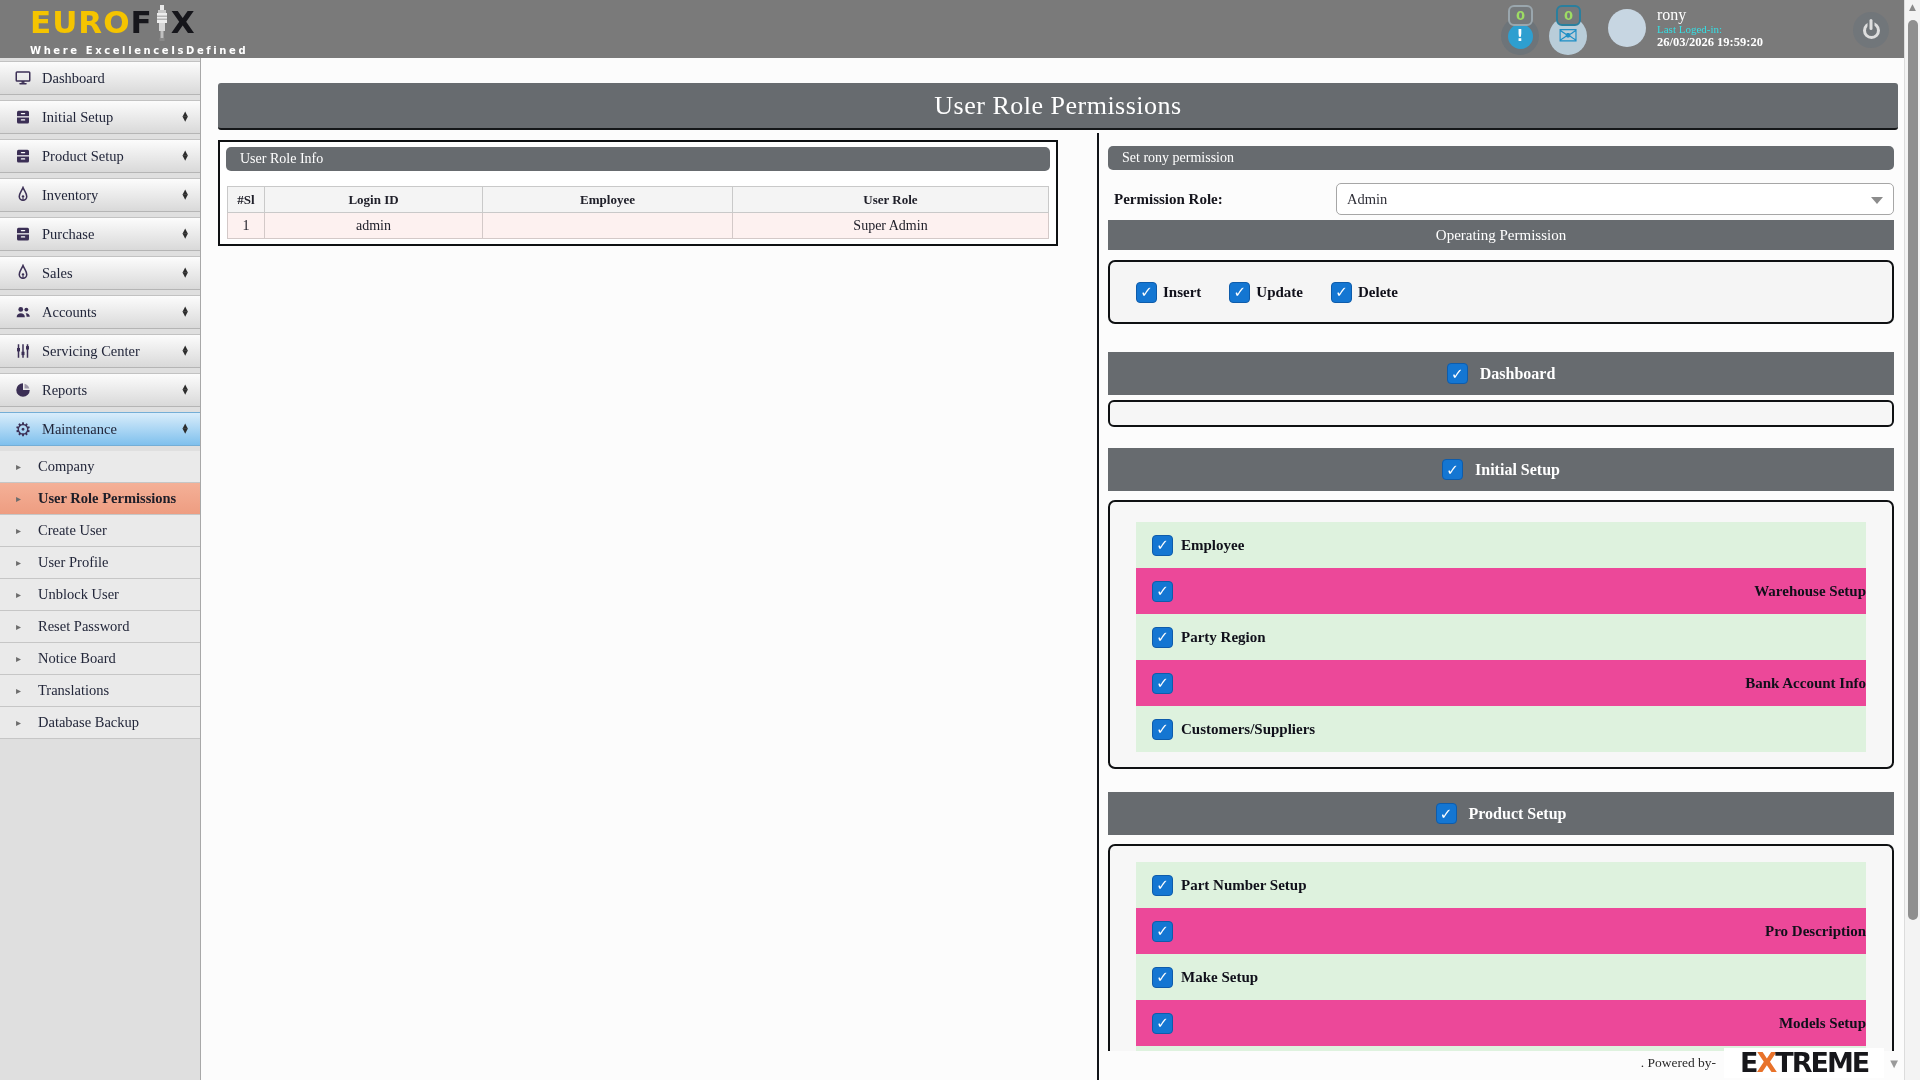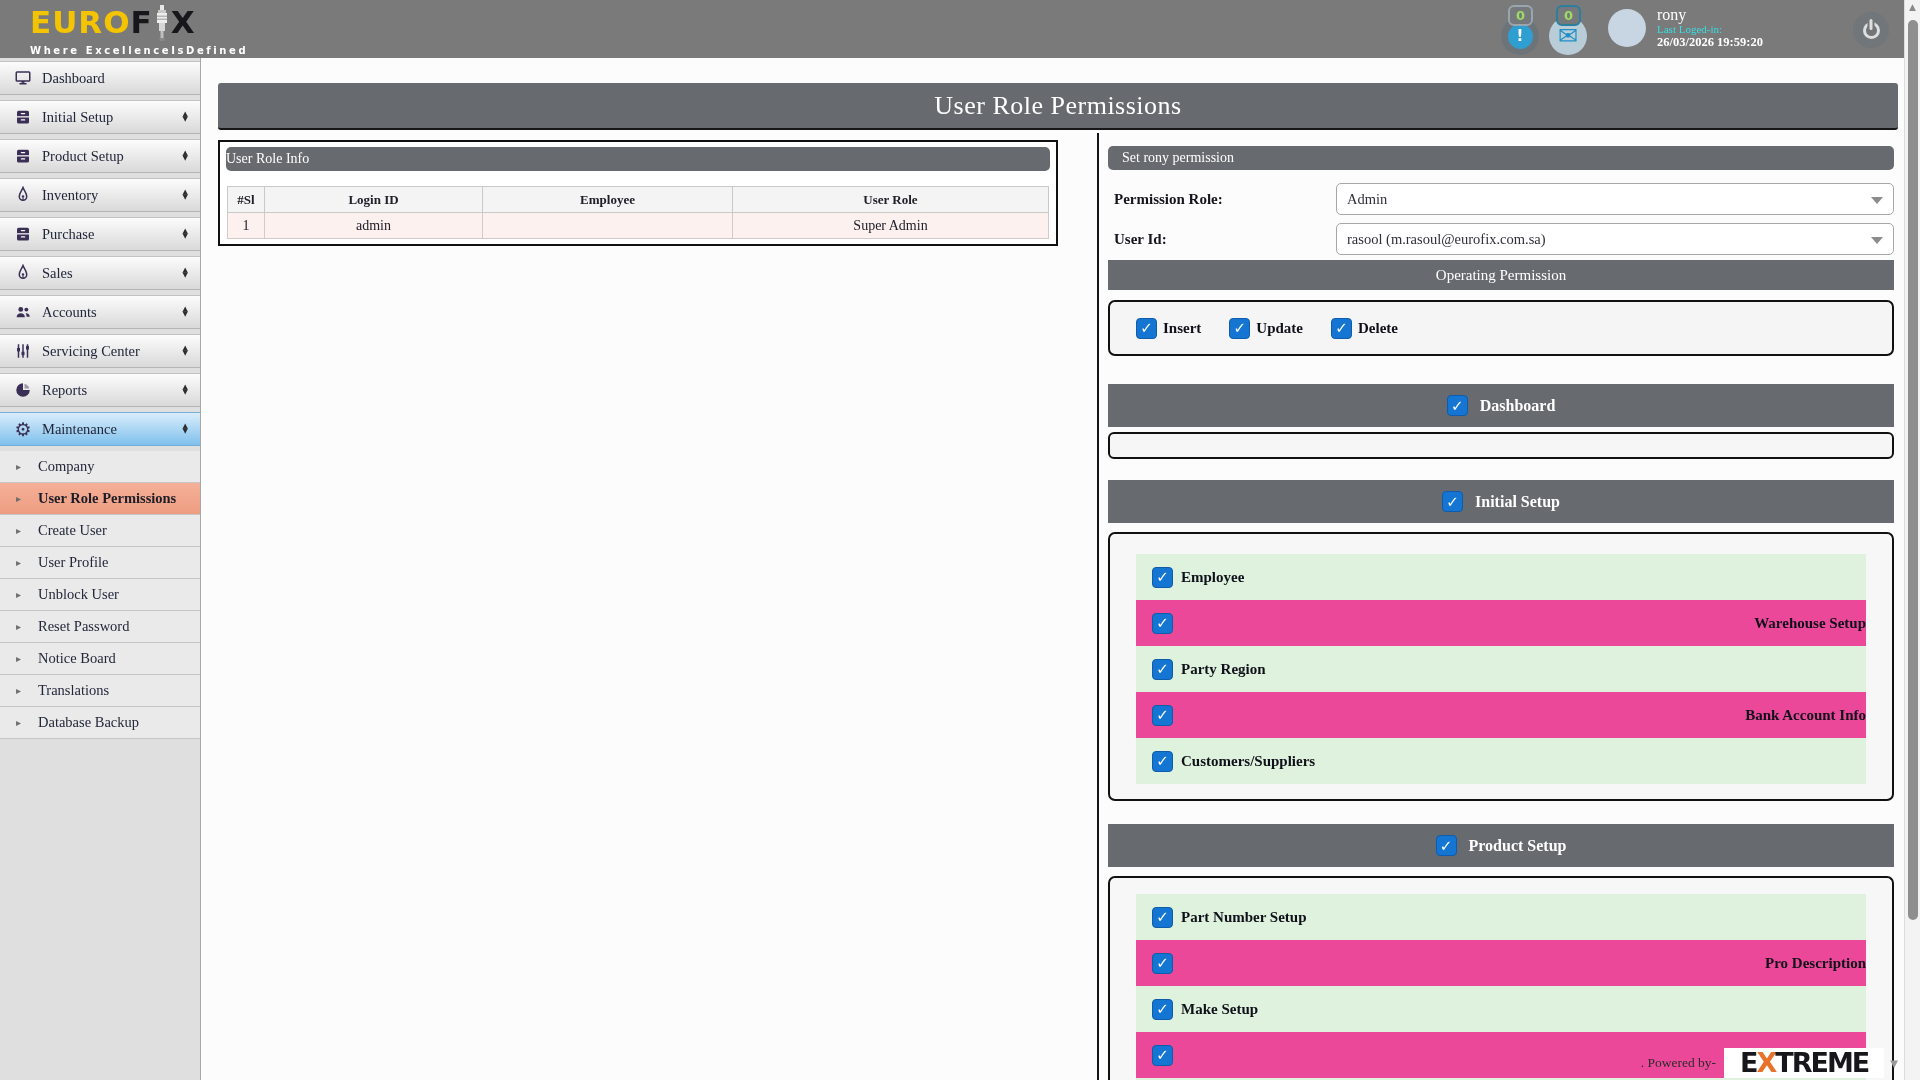"User Role Info" .panel-head { padding-left: none -> 14px }
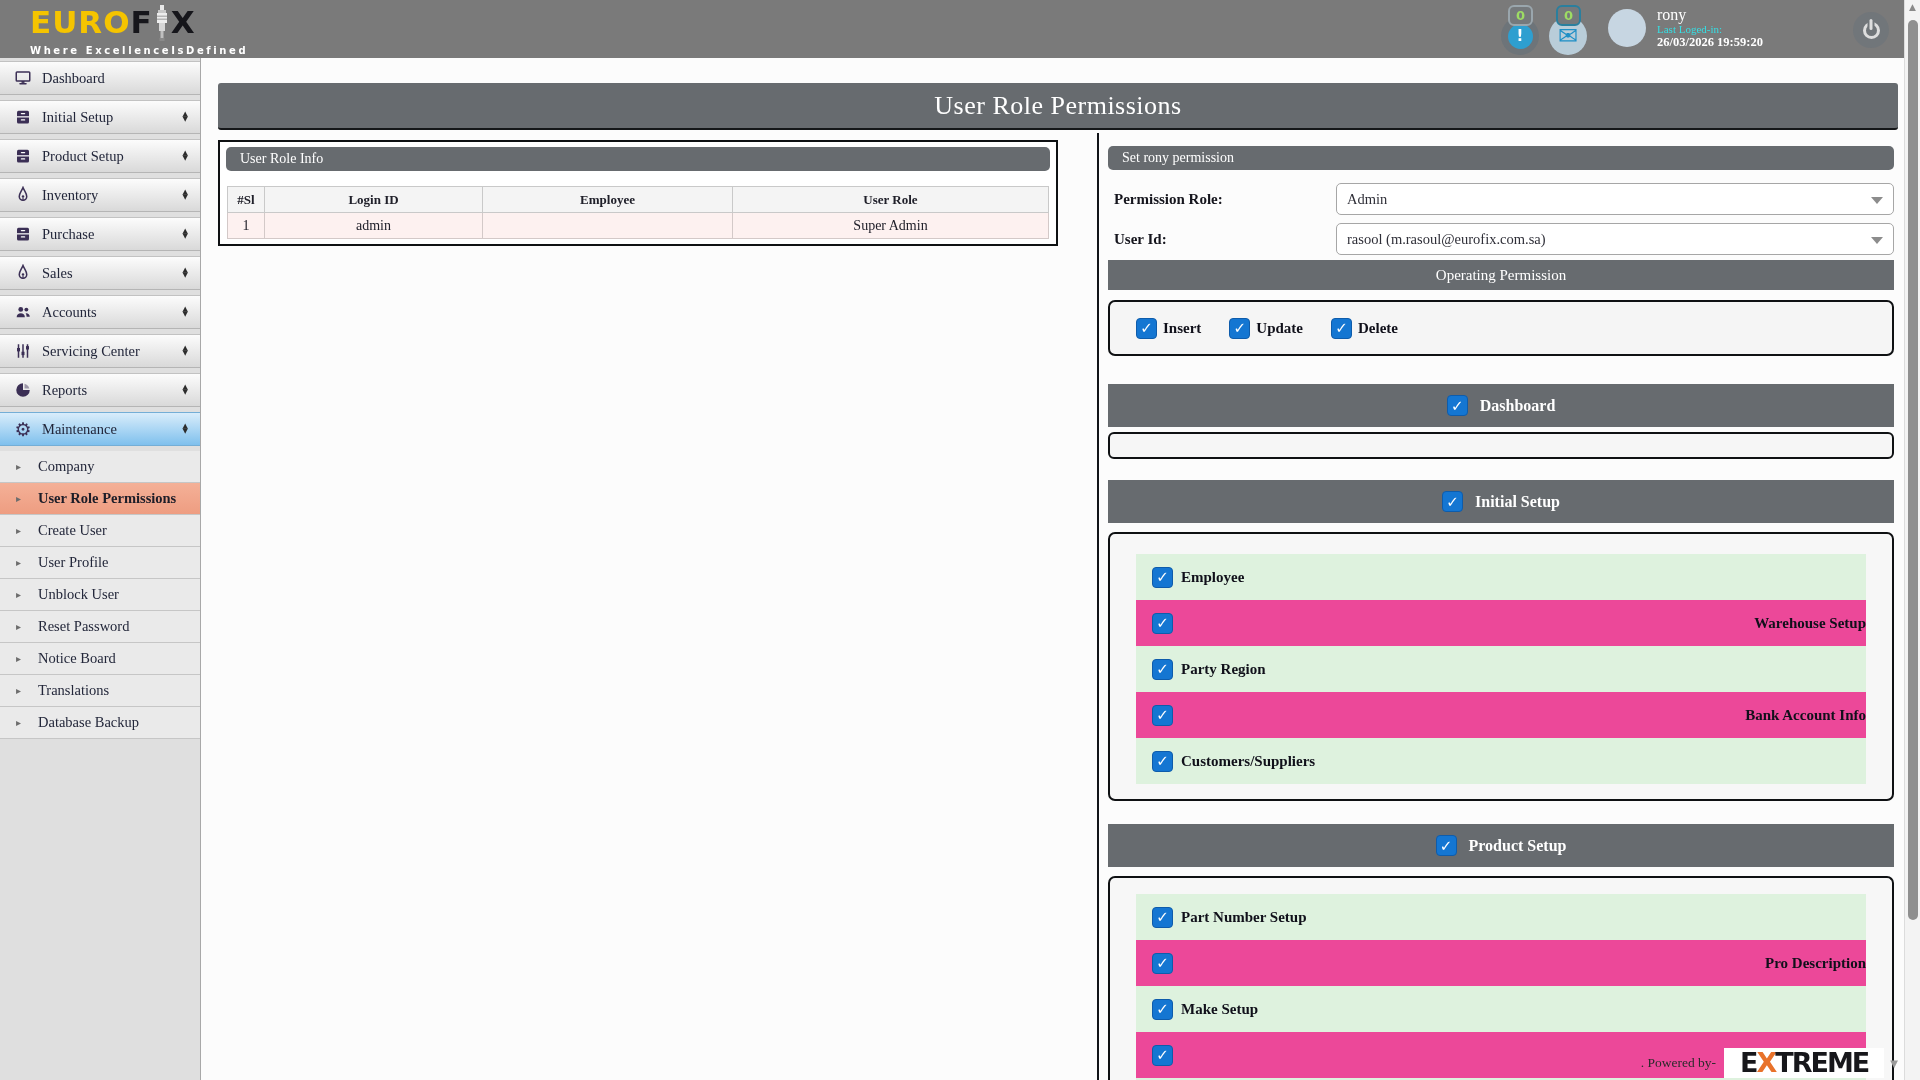"User Id:" div.fieldrow { html: <div> <div>User Id:</div> <div>rasool (m.rasoul@eurofix.com.sa)</div> </div> -> none }
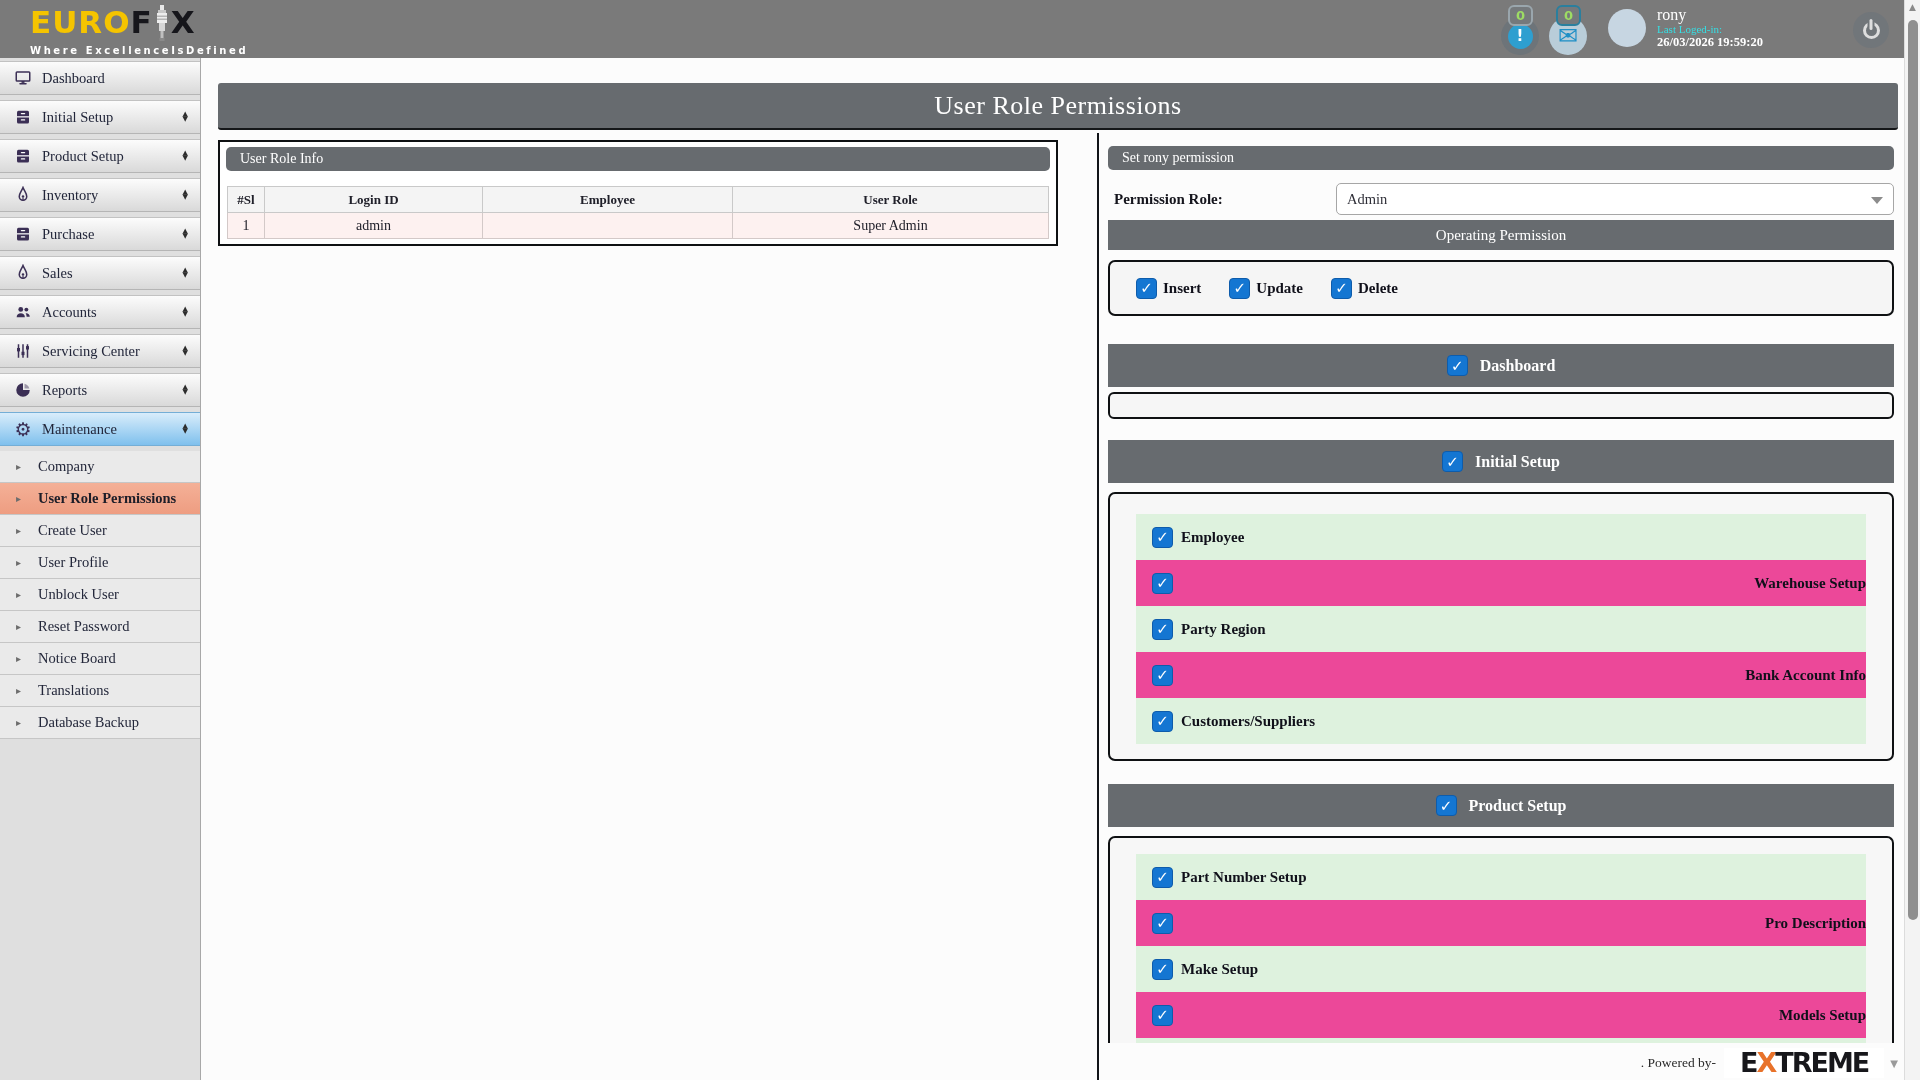"Insert" .op-box { height: 56px -> 64px }
